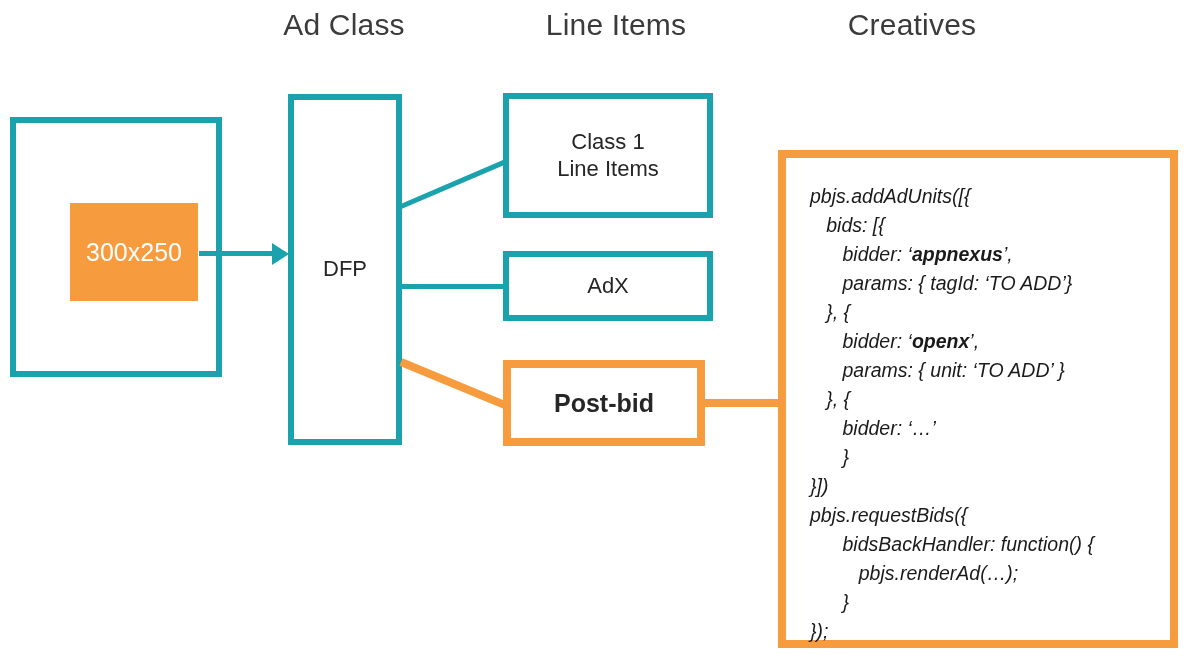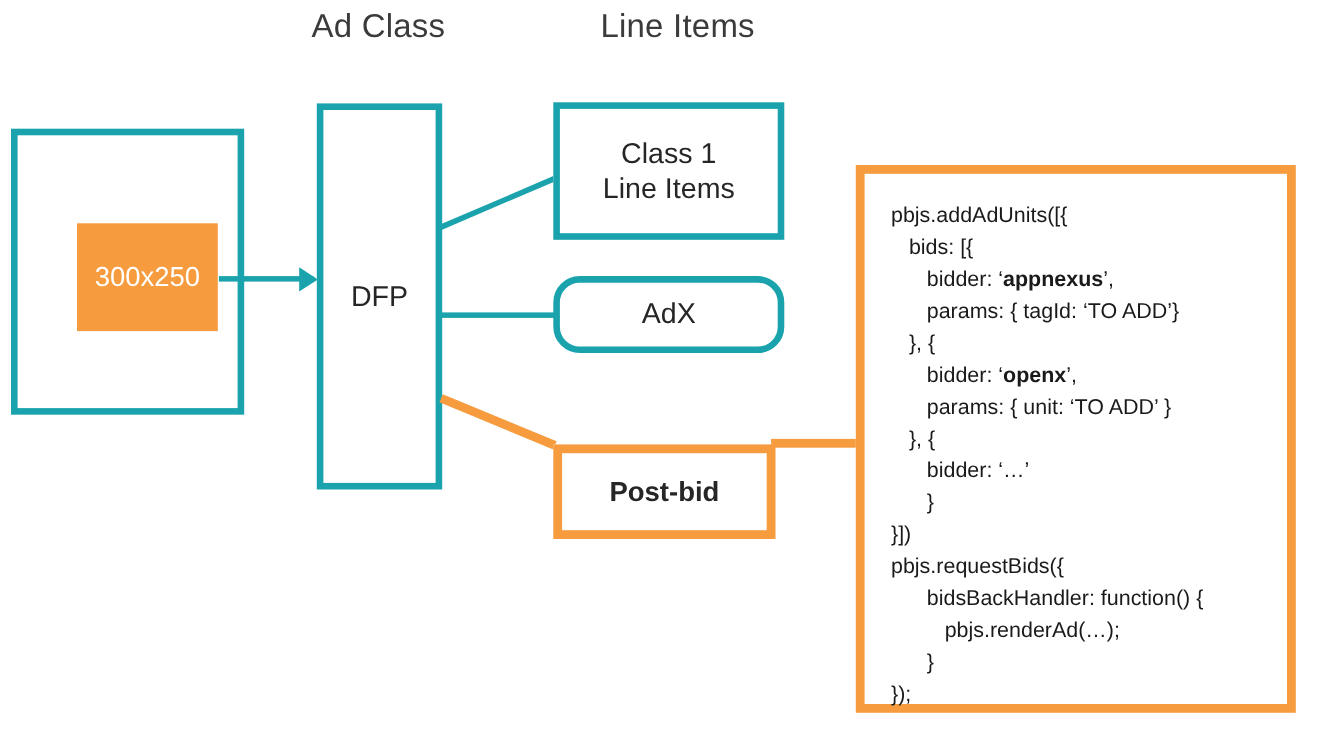"Creatives" div.col-head { html: none -> <div>Creatives</div> }
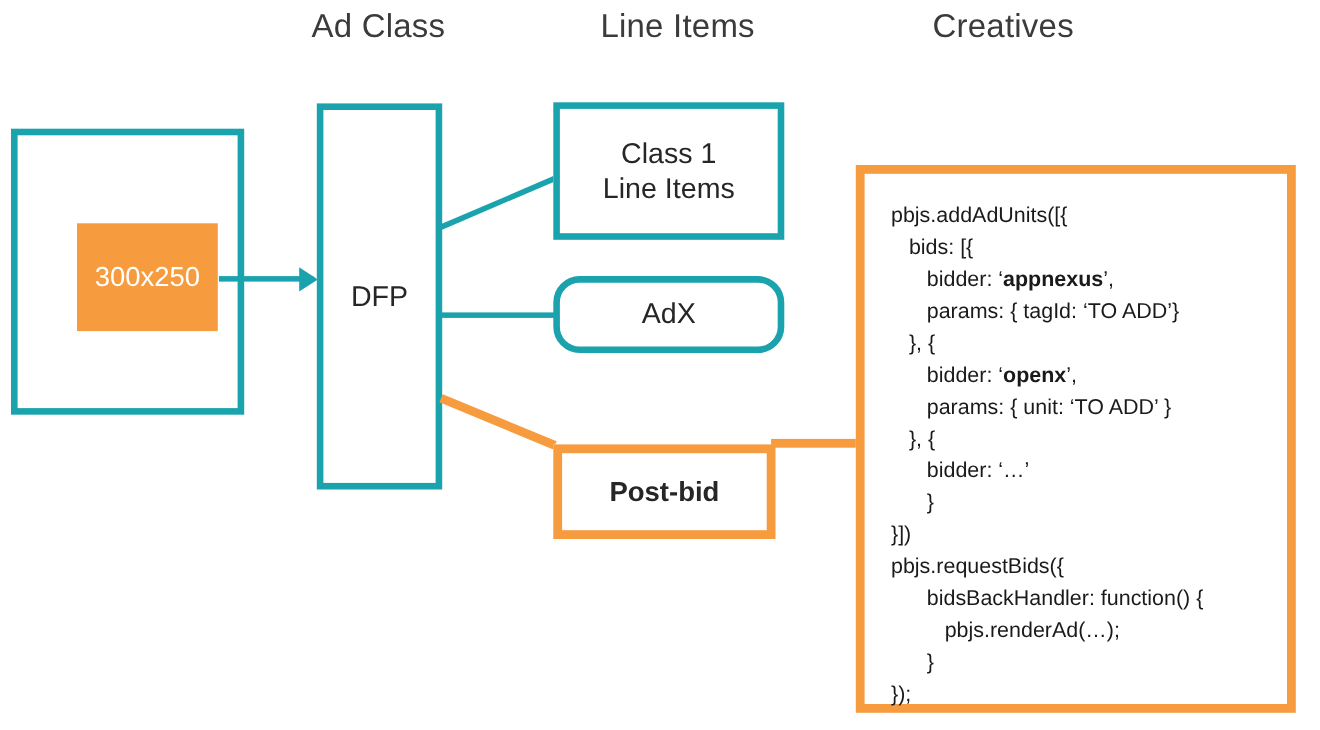"Class 1" .box-label { font-size: 26px -> 22px }
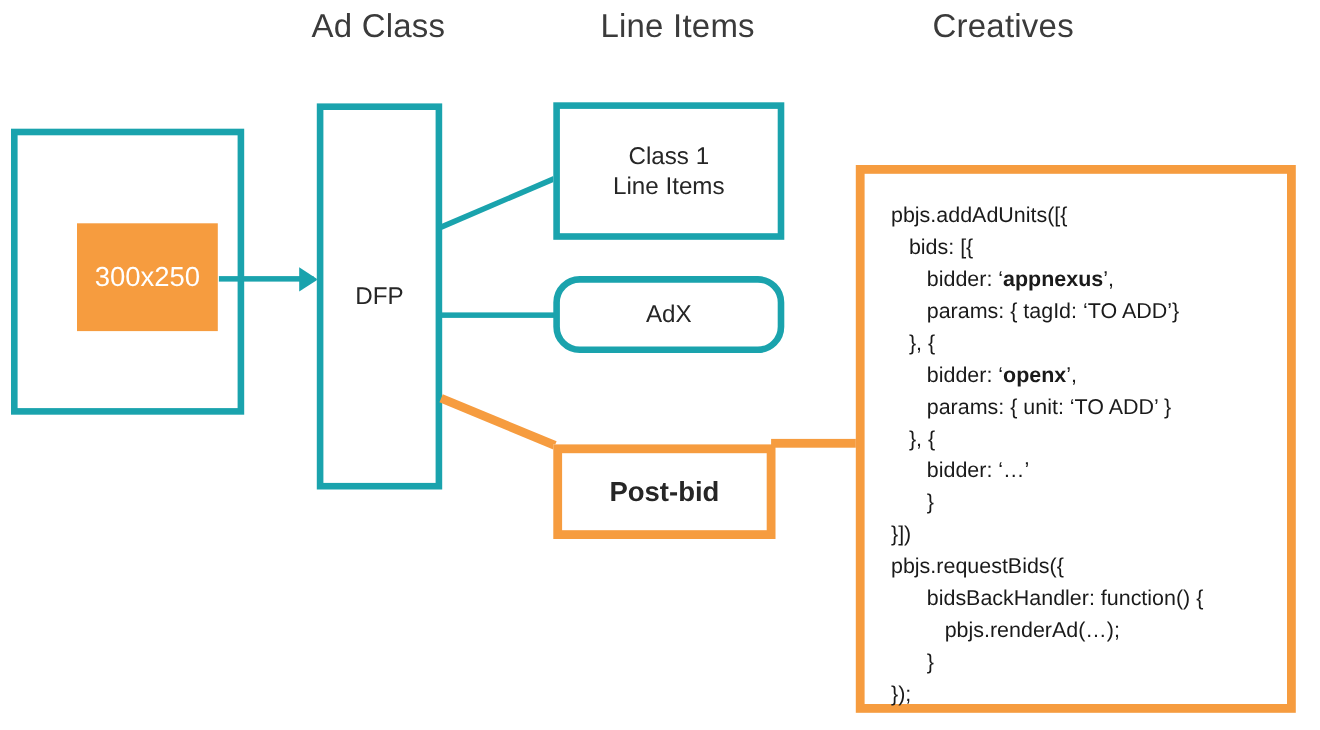"pbjs.addAdUnits([{" #code-lines { font-style: none -> italic }
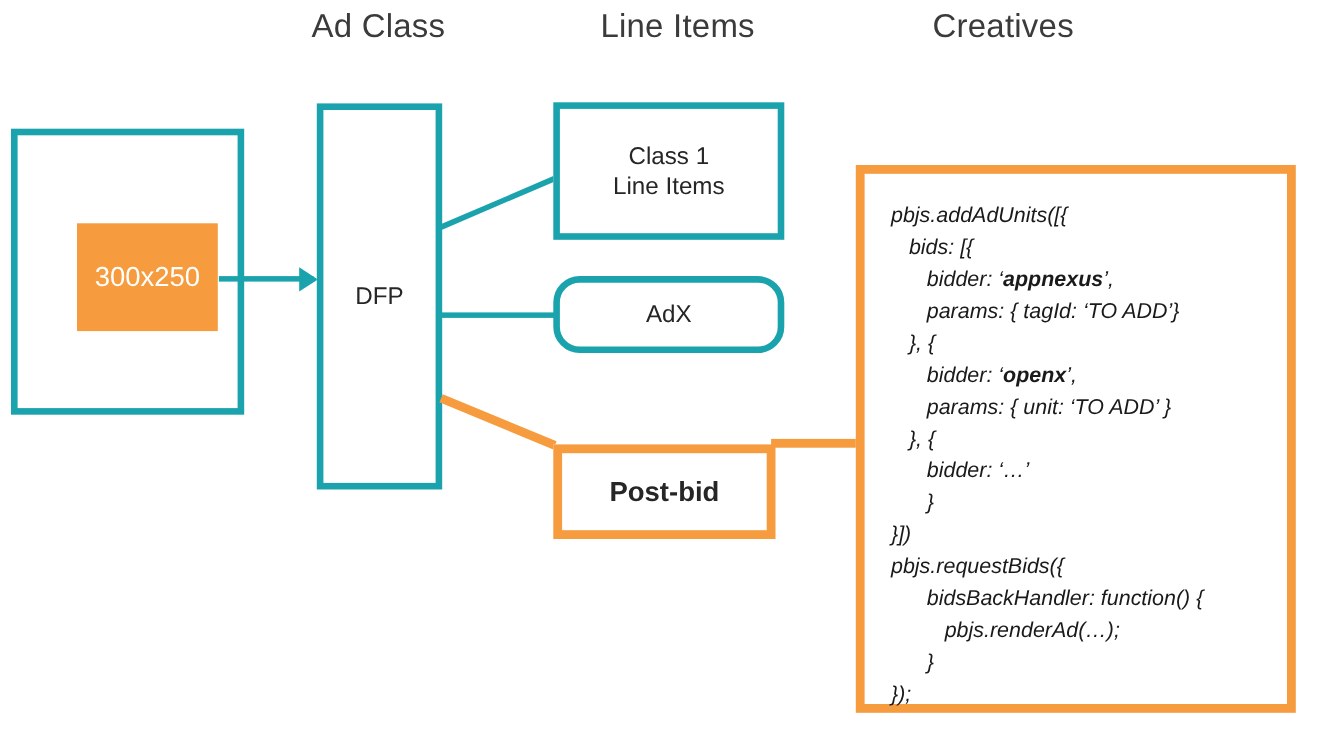"AdX" #box-adx { border-radius: 24px -> none }
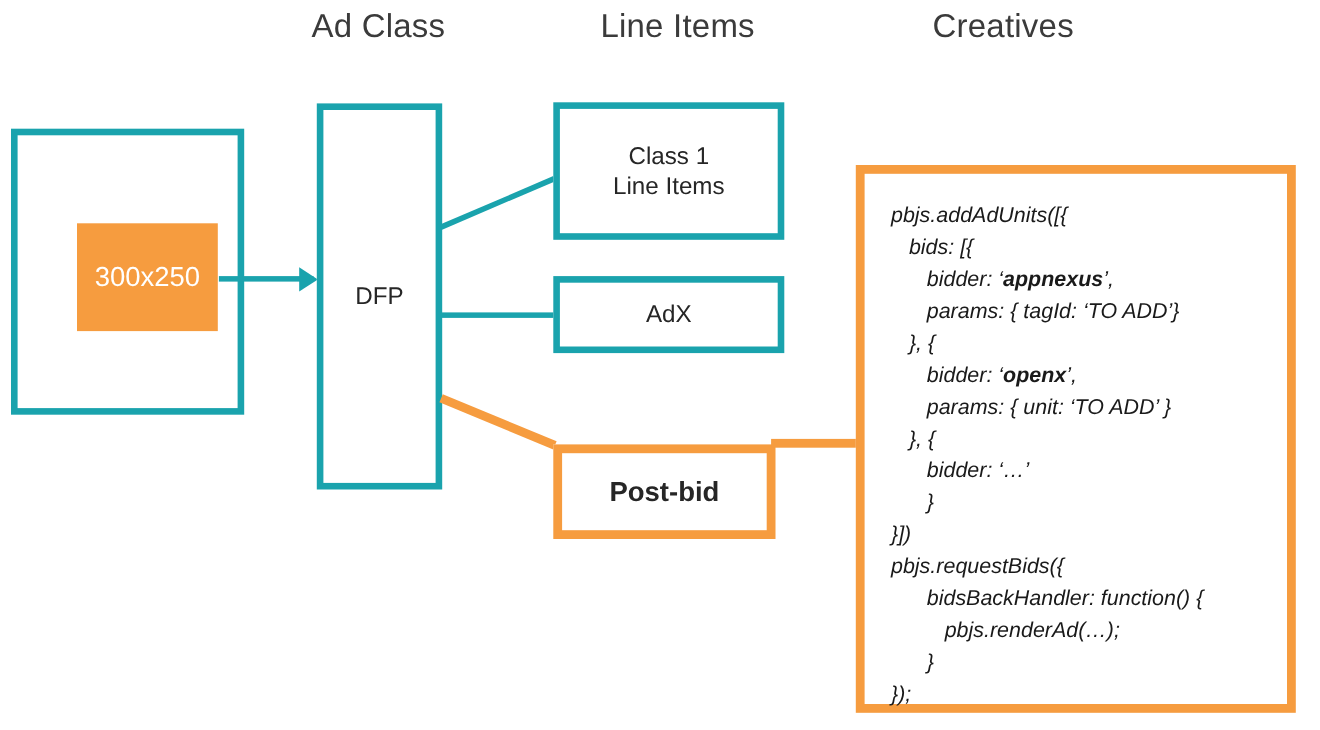"Post-bid" .box-orange { margin-top: 44px -> none }
